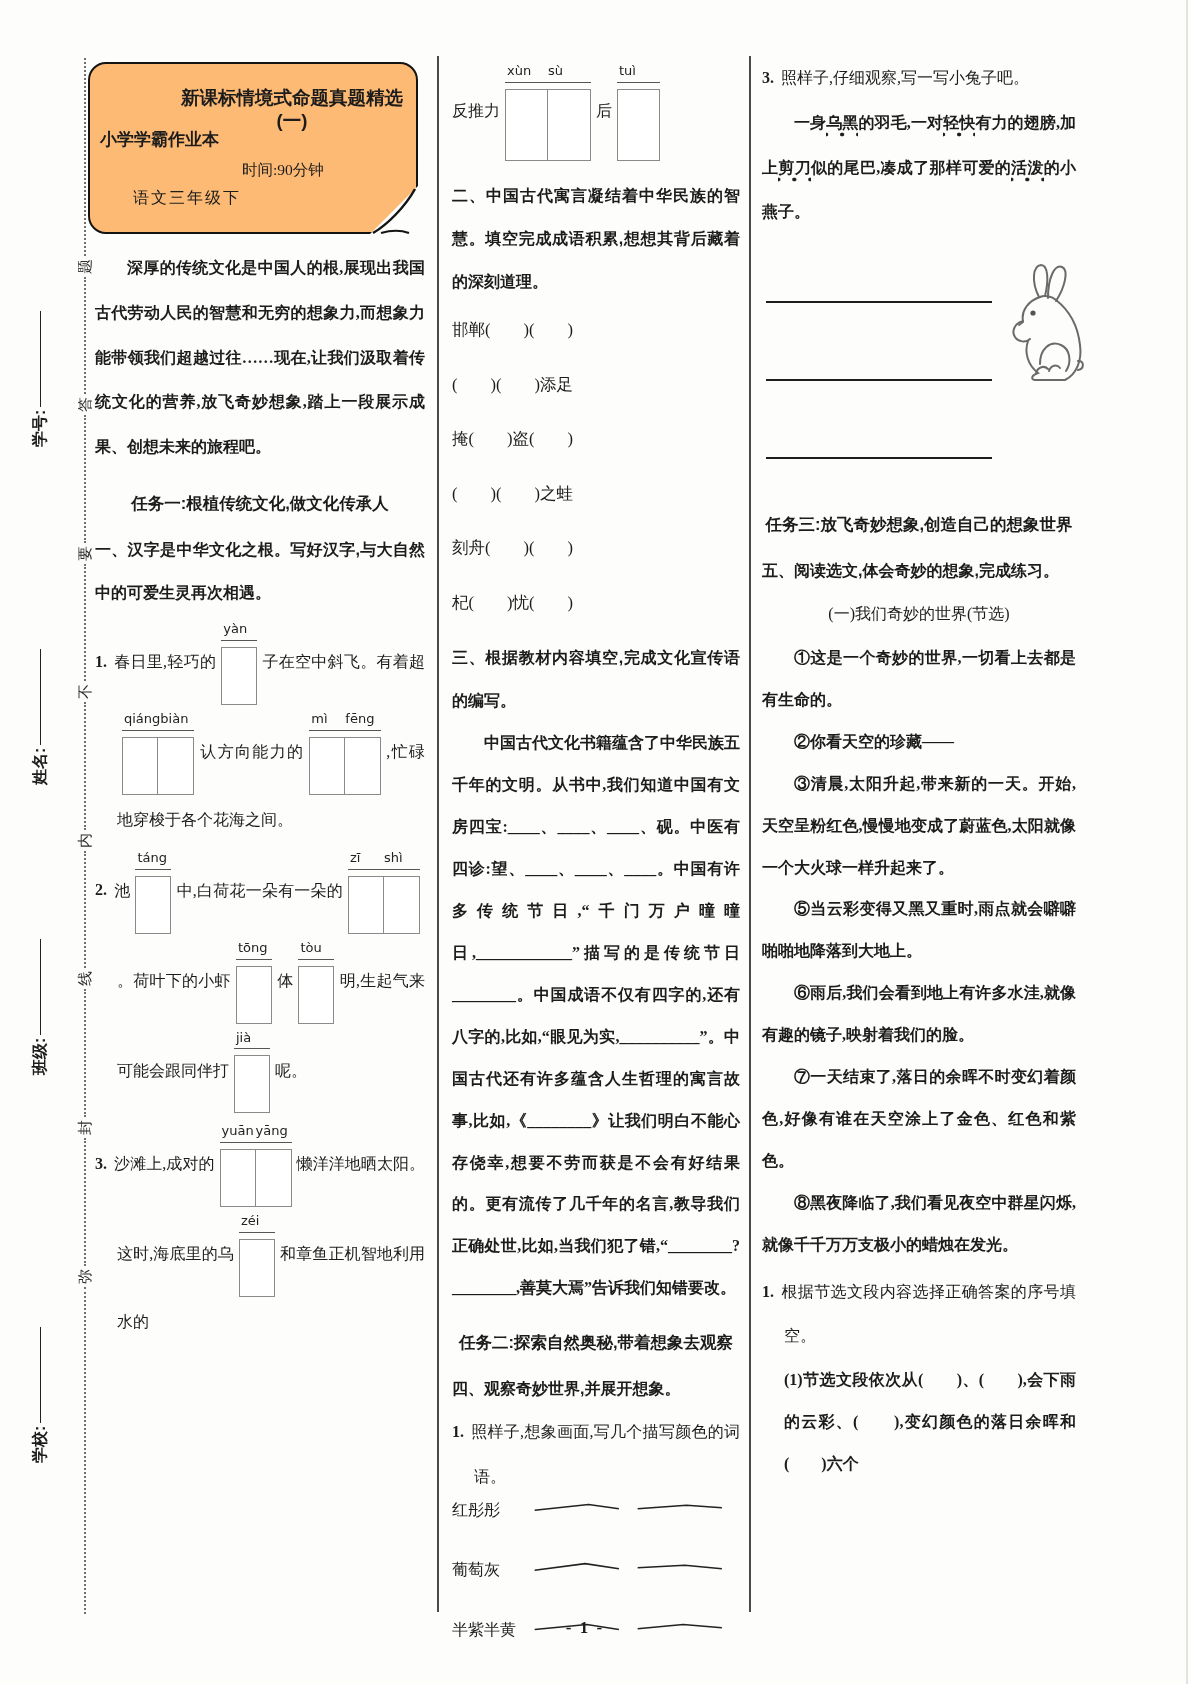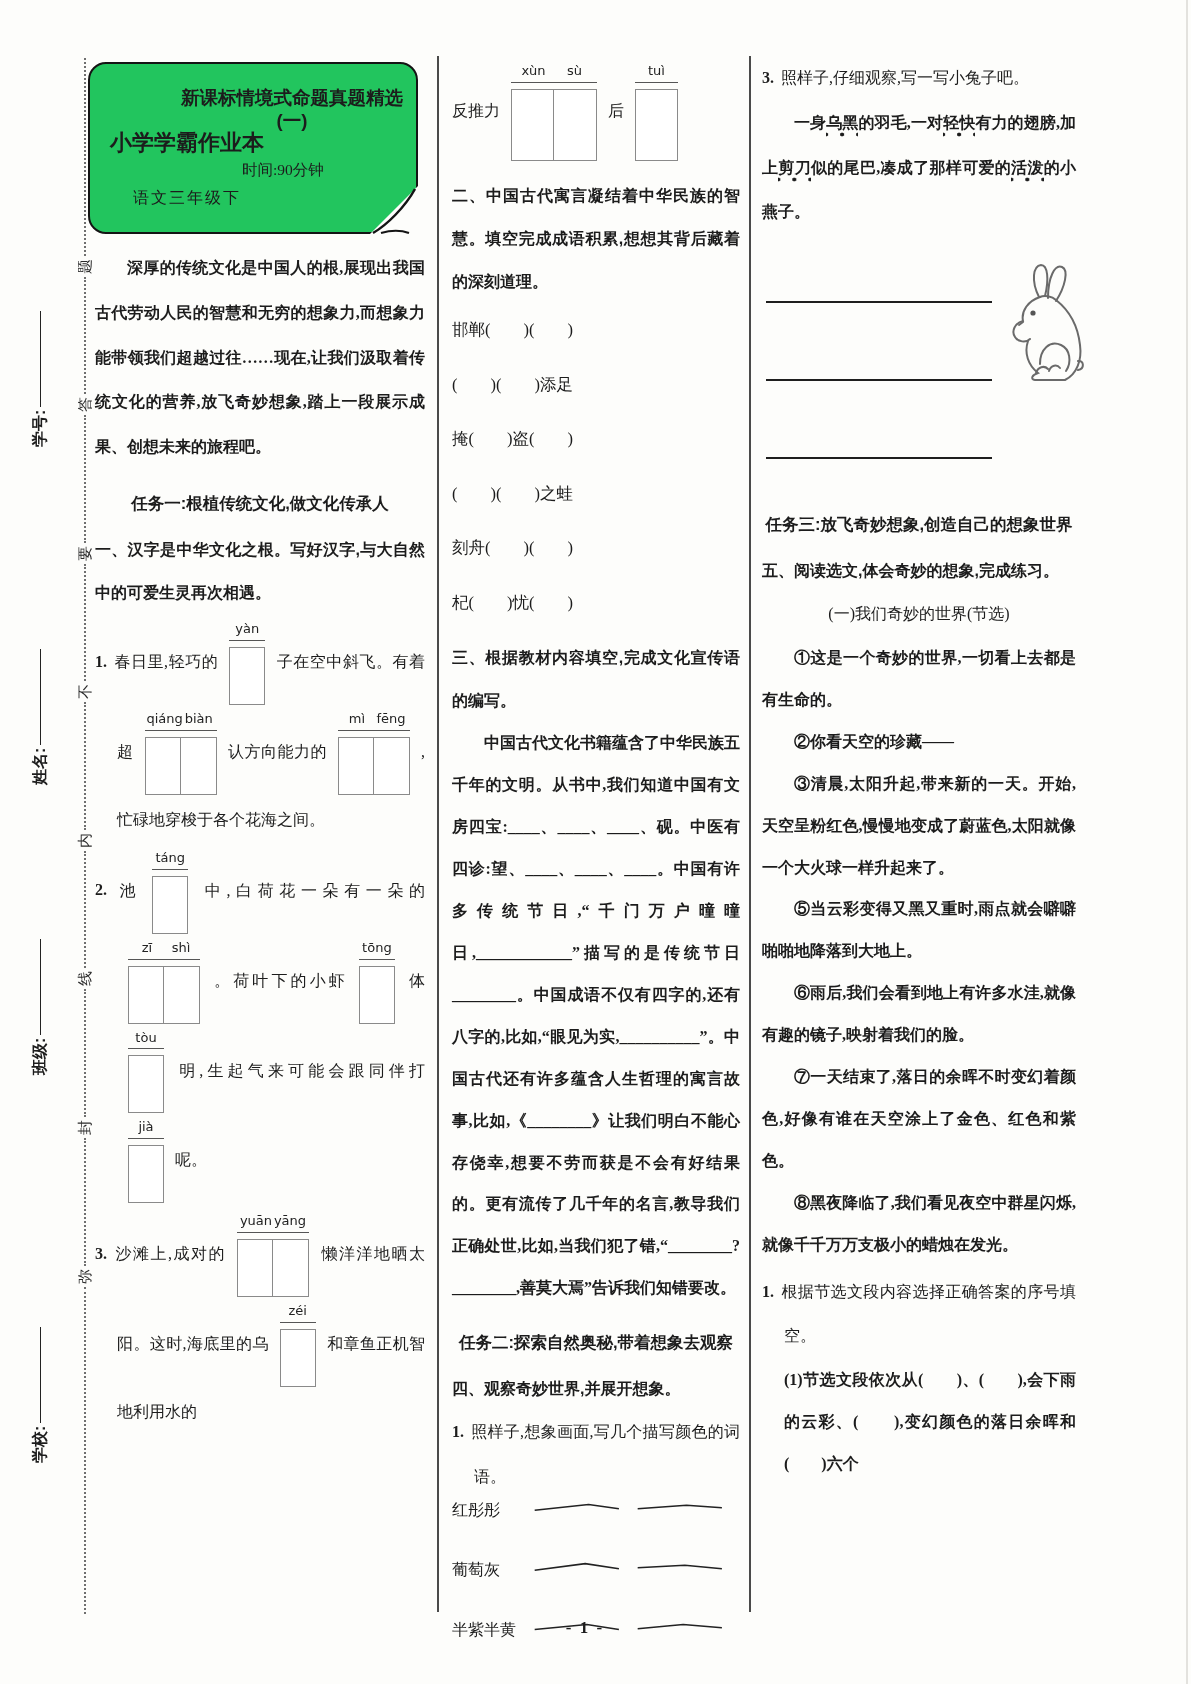"xùn" .pybox { margin: 3px 11px -> 3px 5px; text-align: center -> none }
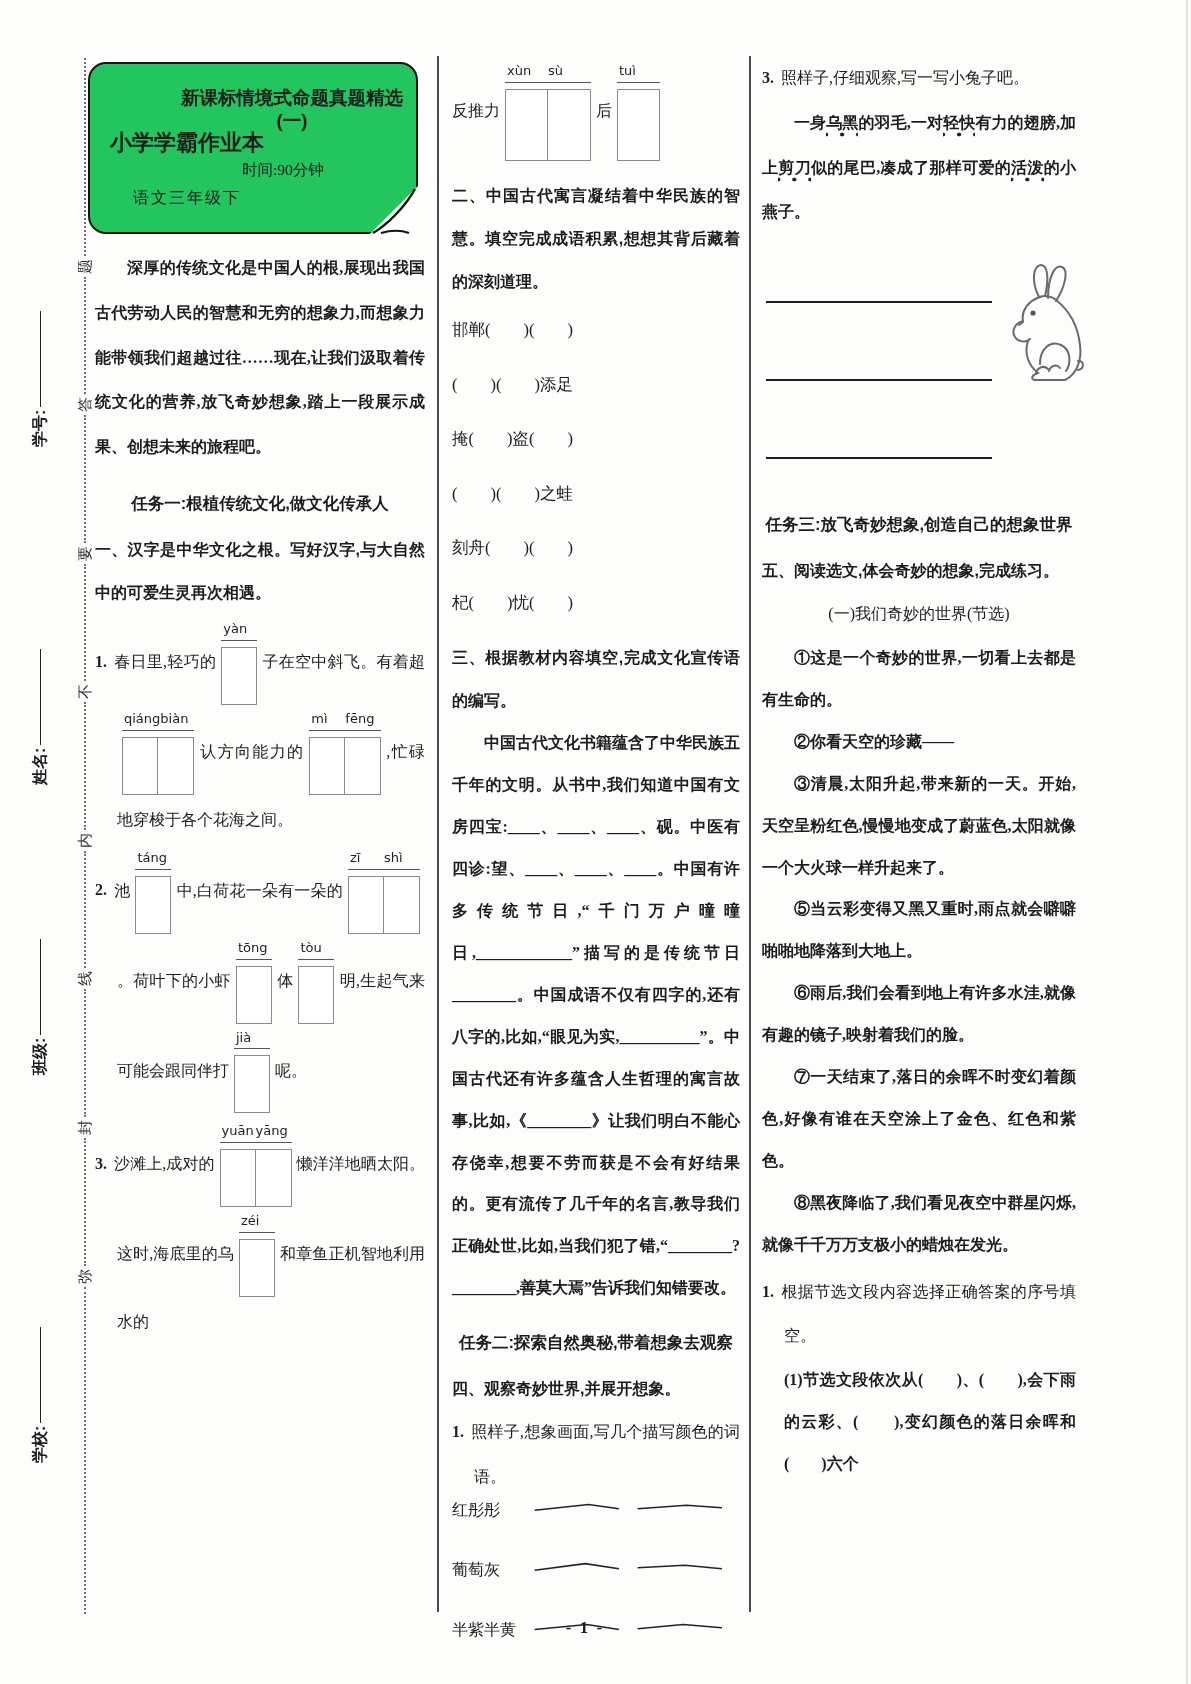"新课标情境式命题真题精选(一)" .hdr { background: #22c55e -> #fdba74 }
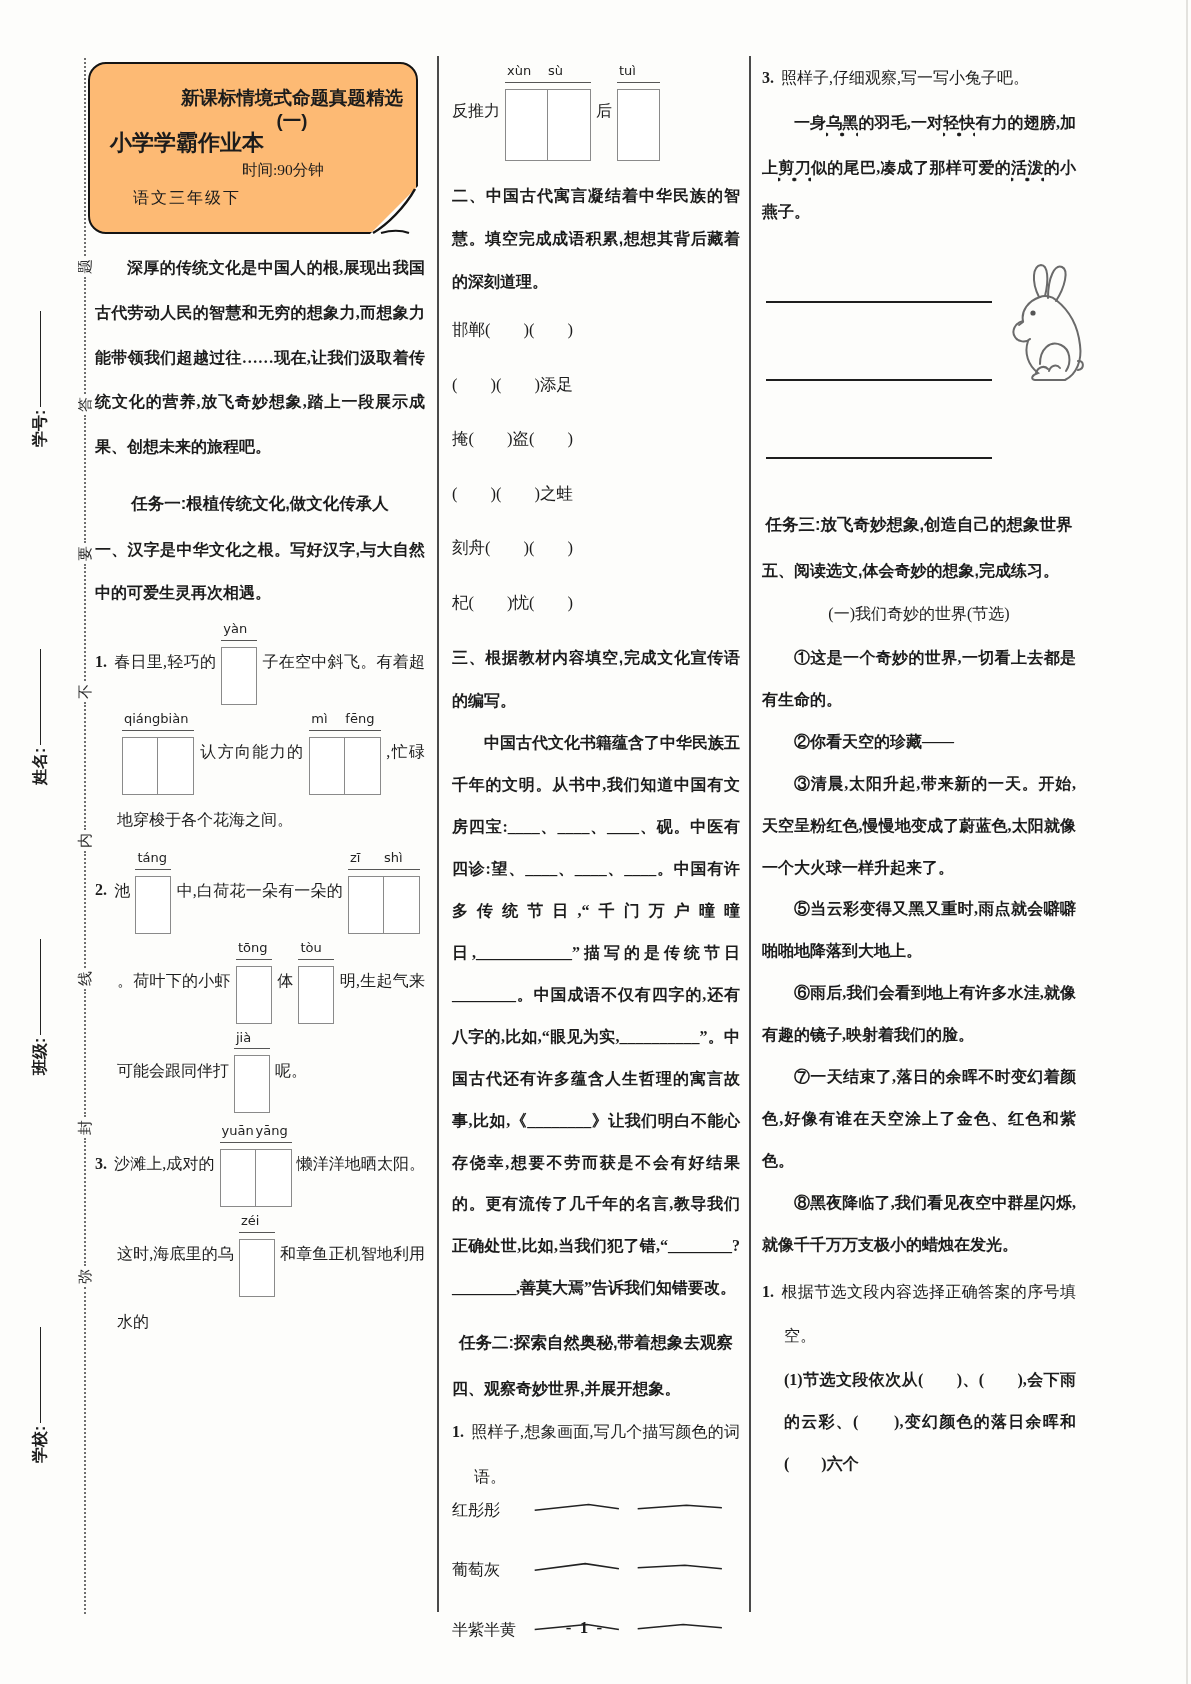"小学学霸作业本" .hdr-series { font-size: 22px -> 17px; left: 20px -> 10px }
